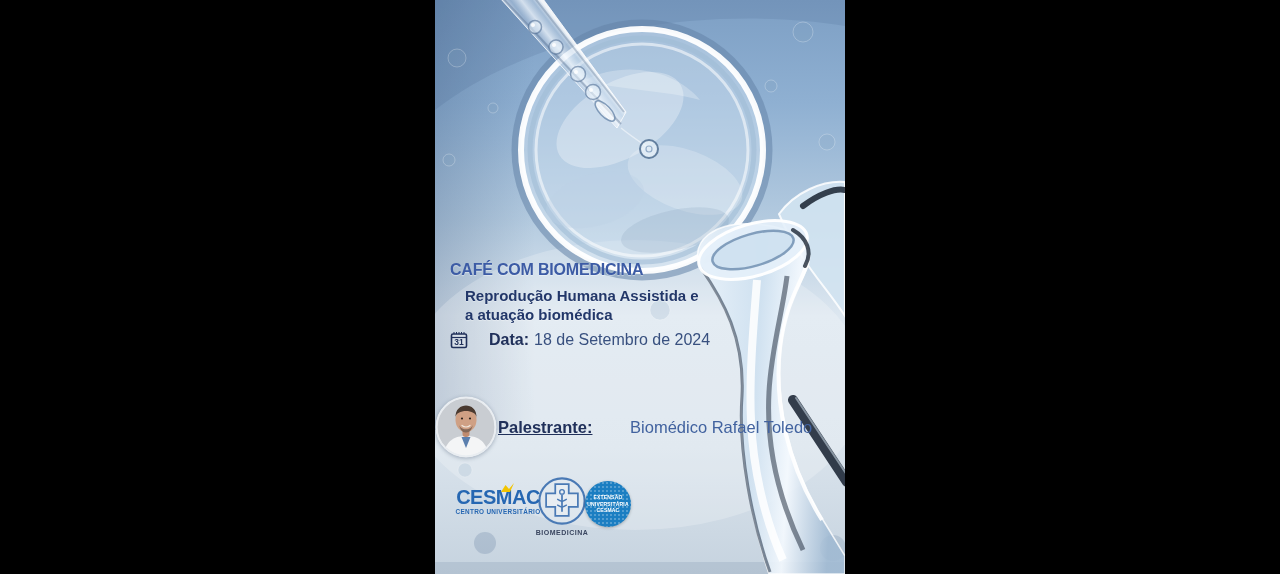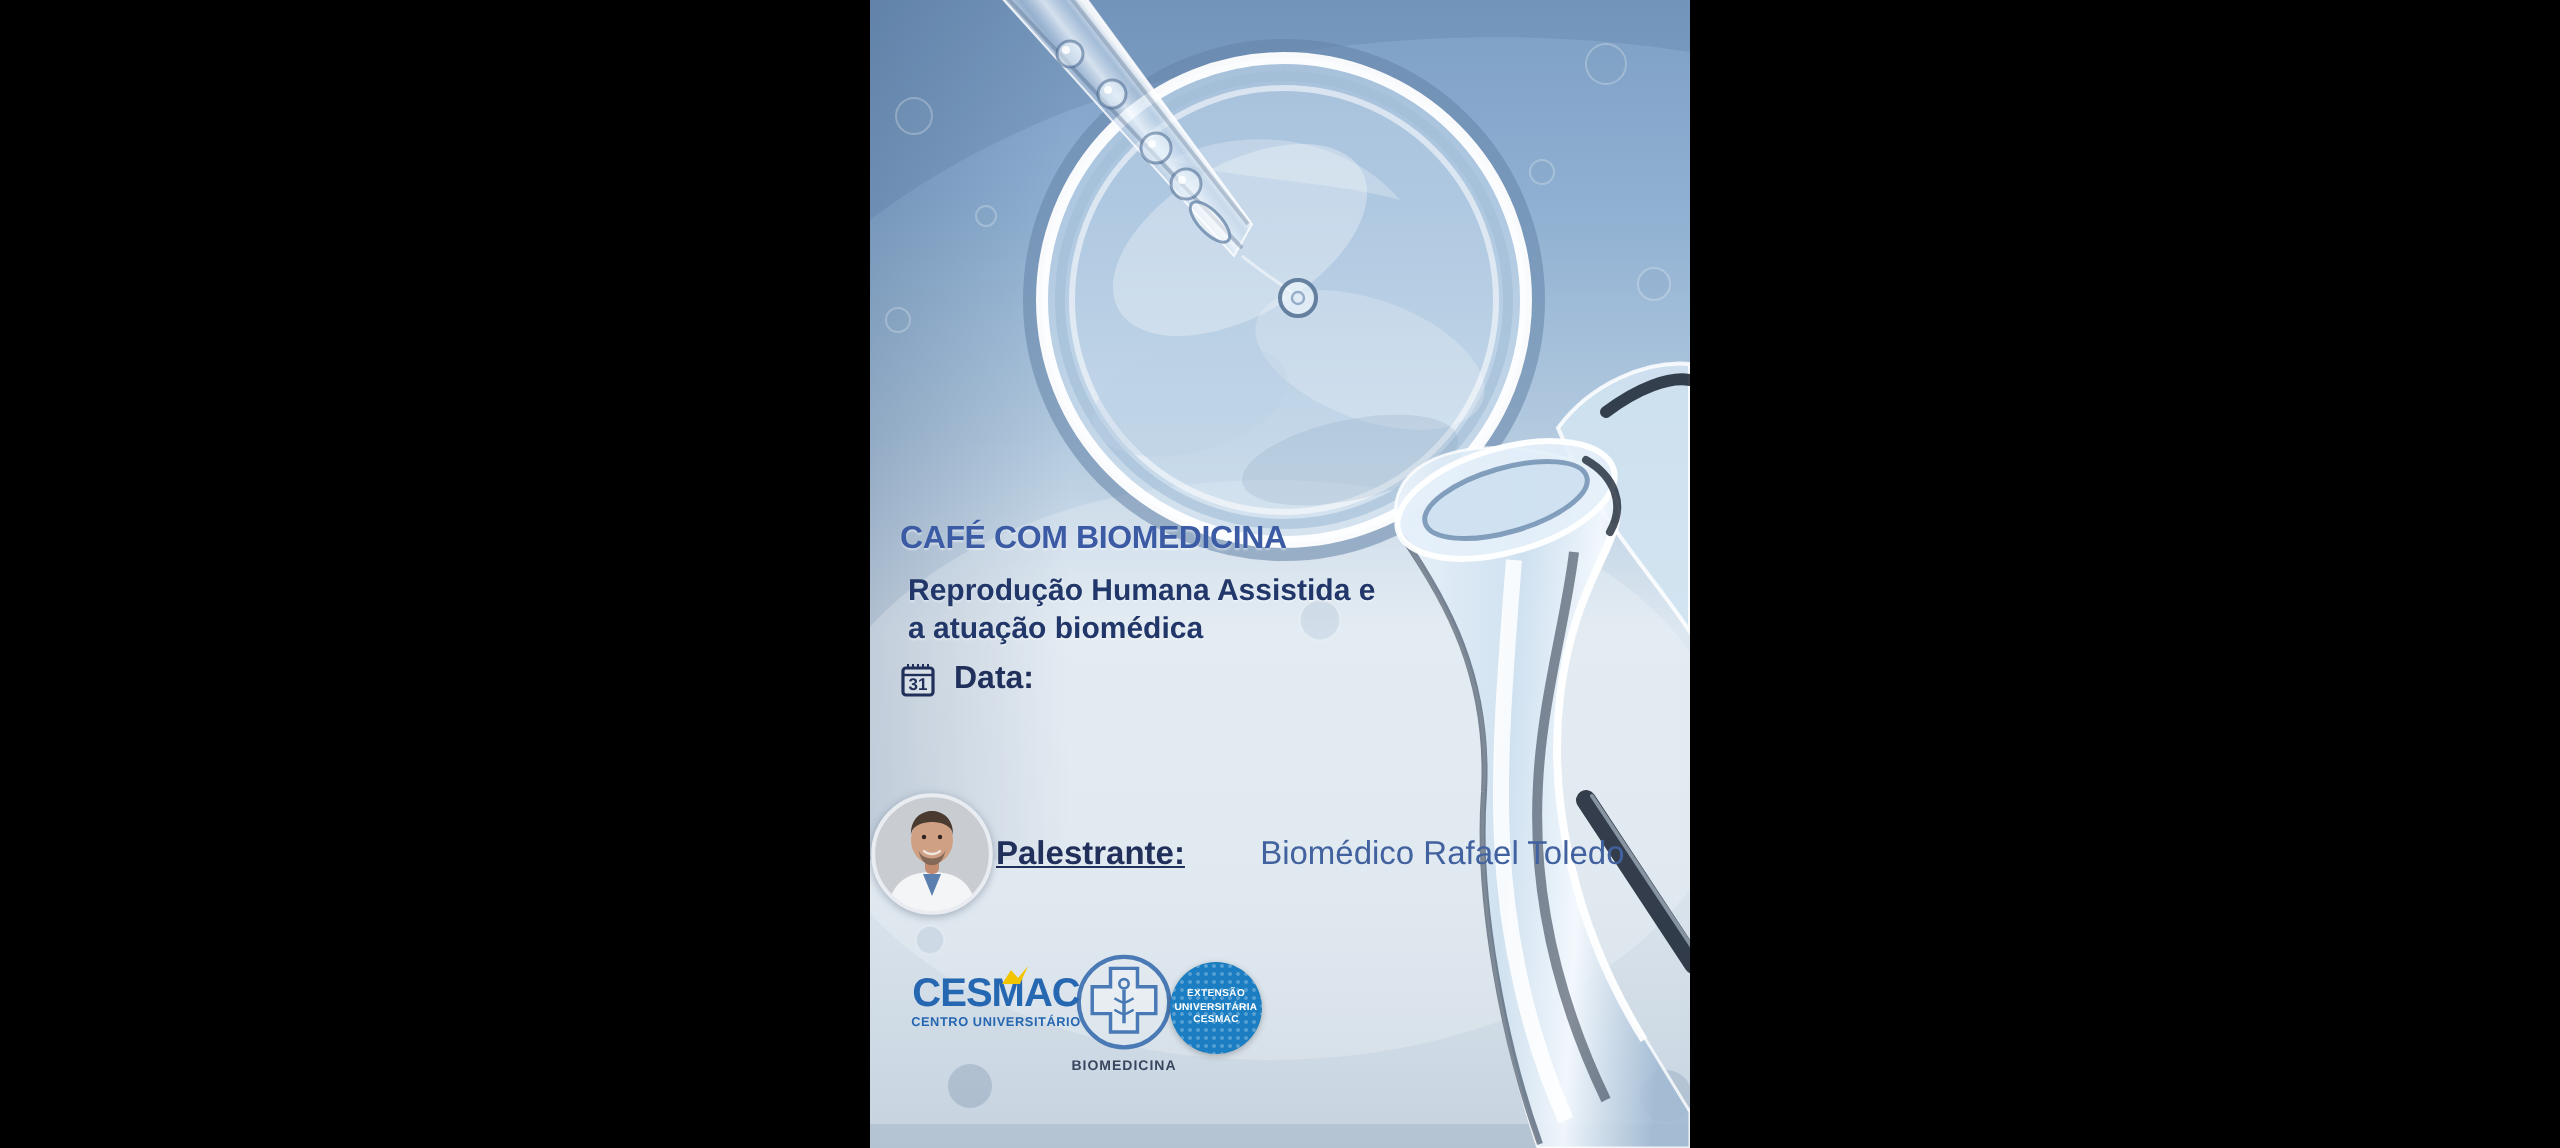"Reprodução Humana Assistida e" .subtitle { left: 19px -> 30px }
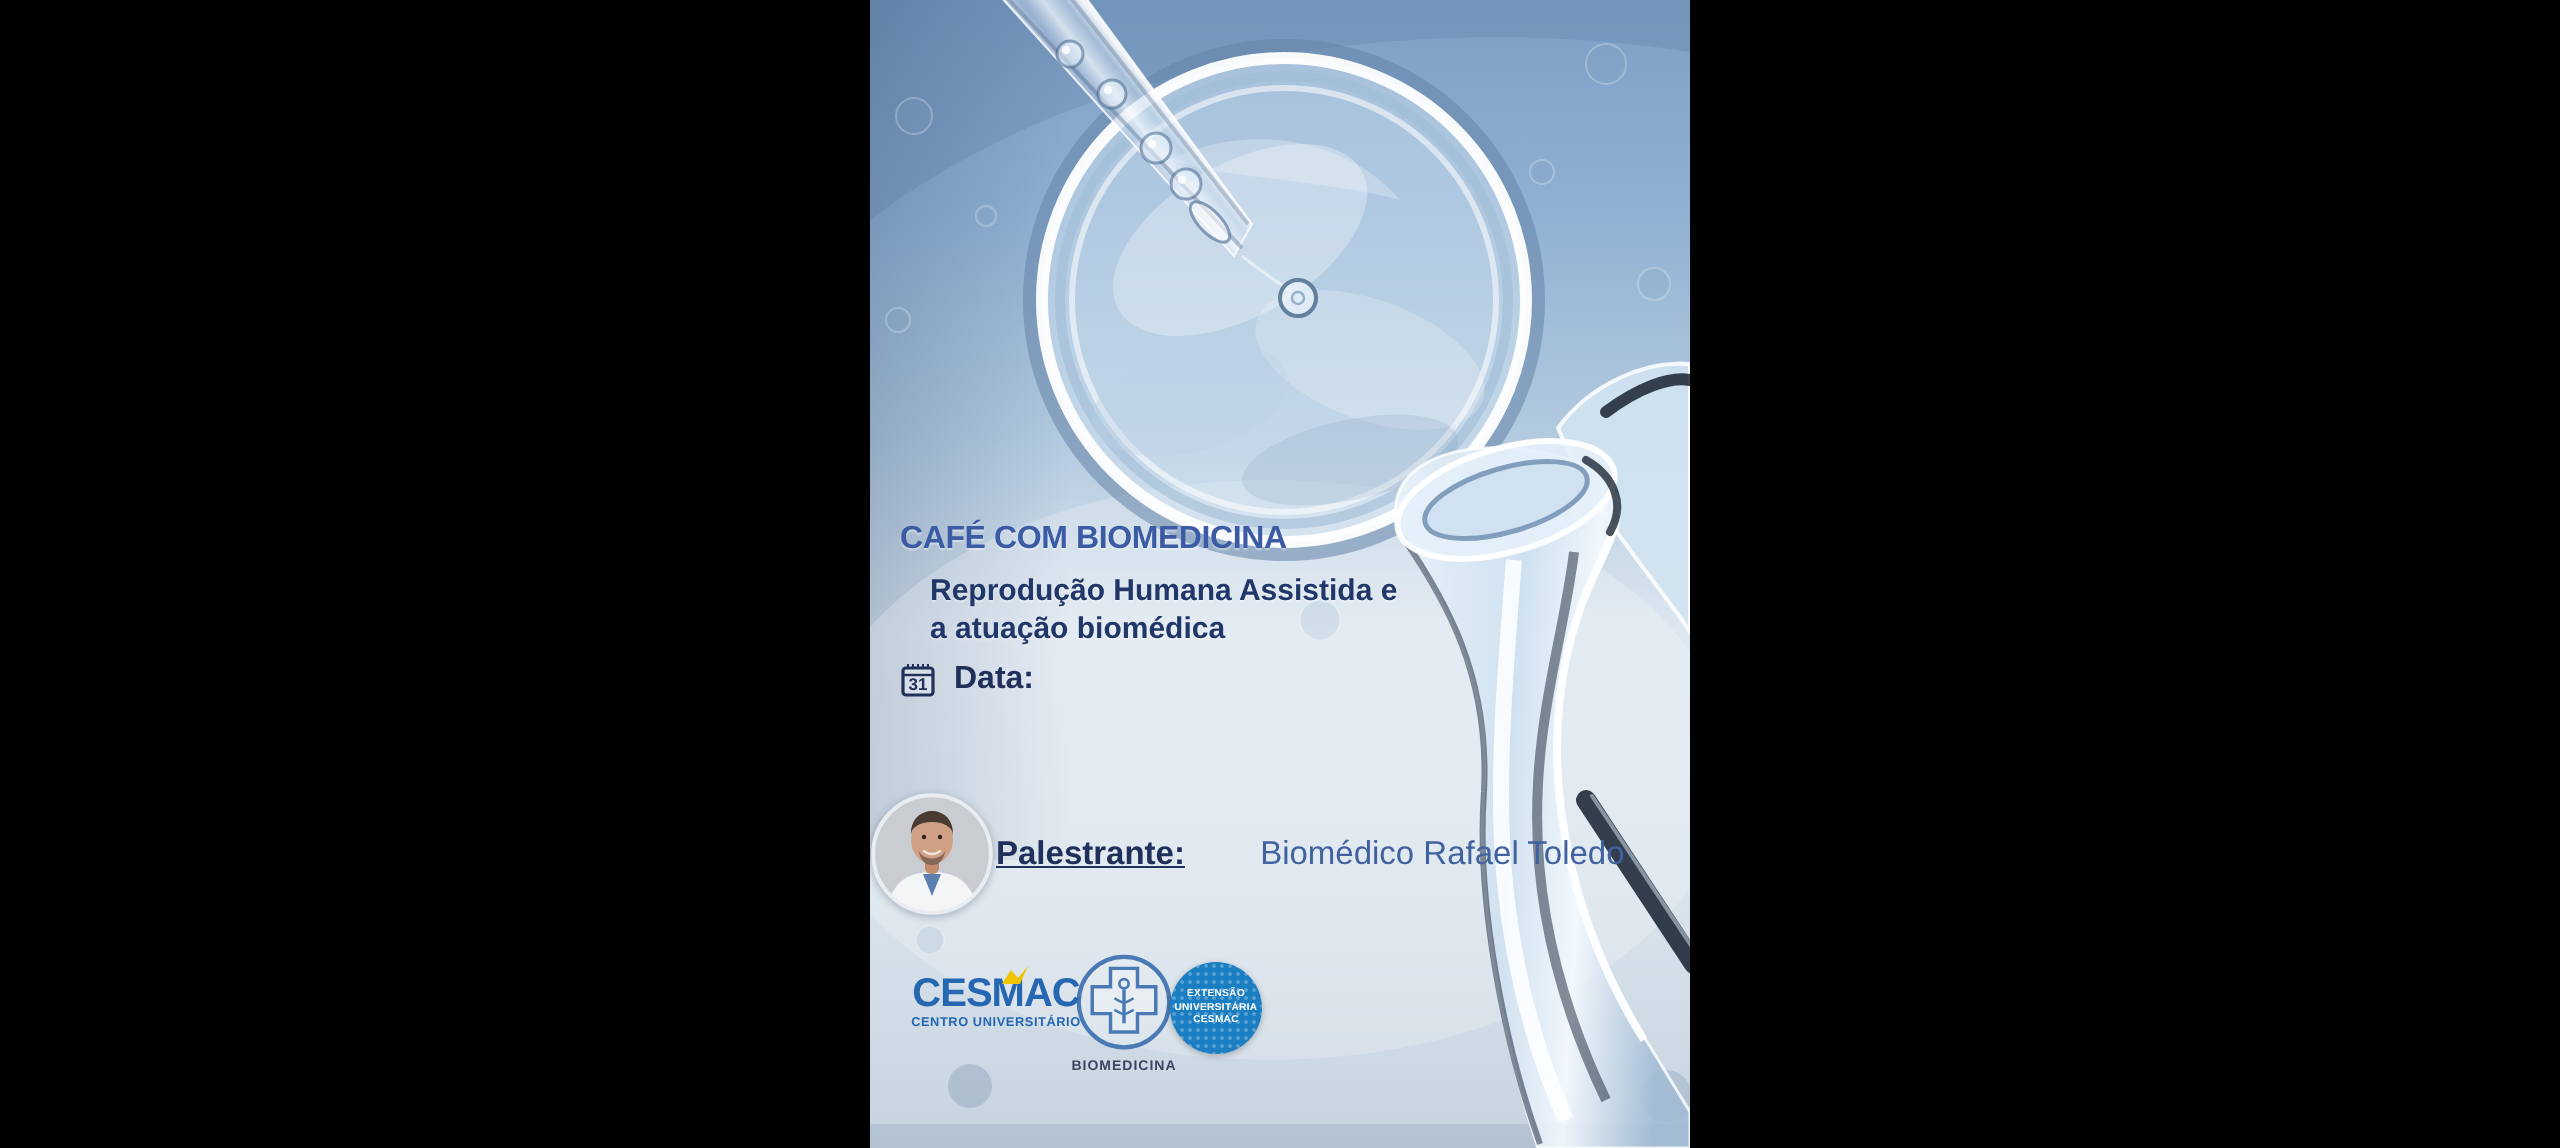"31" .info-icon { margin-right: 8px -> 20px }
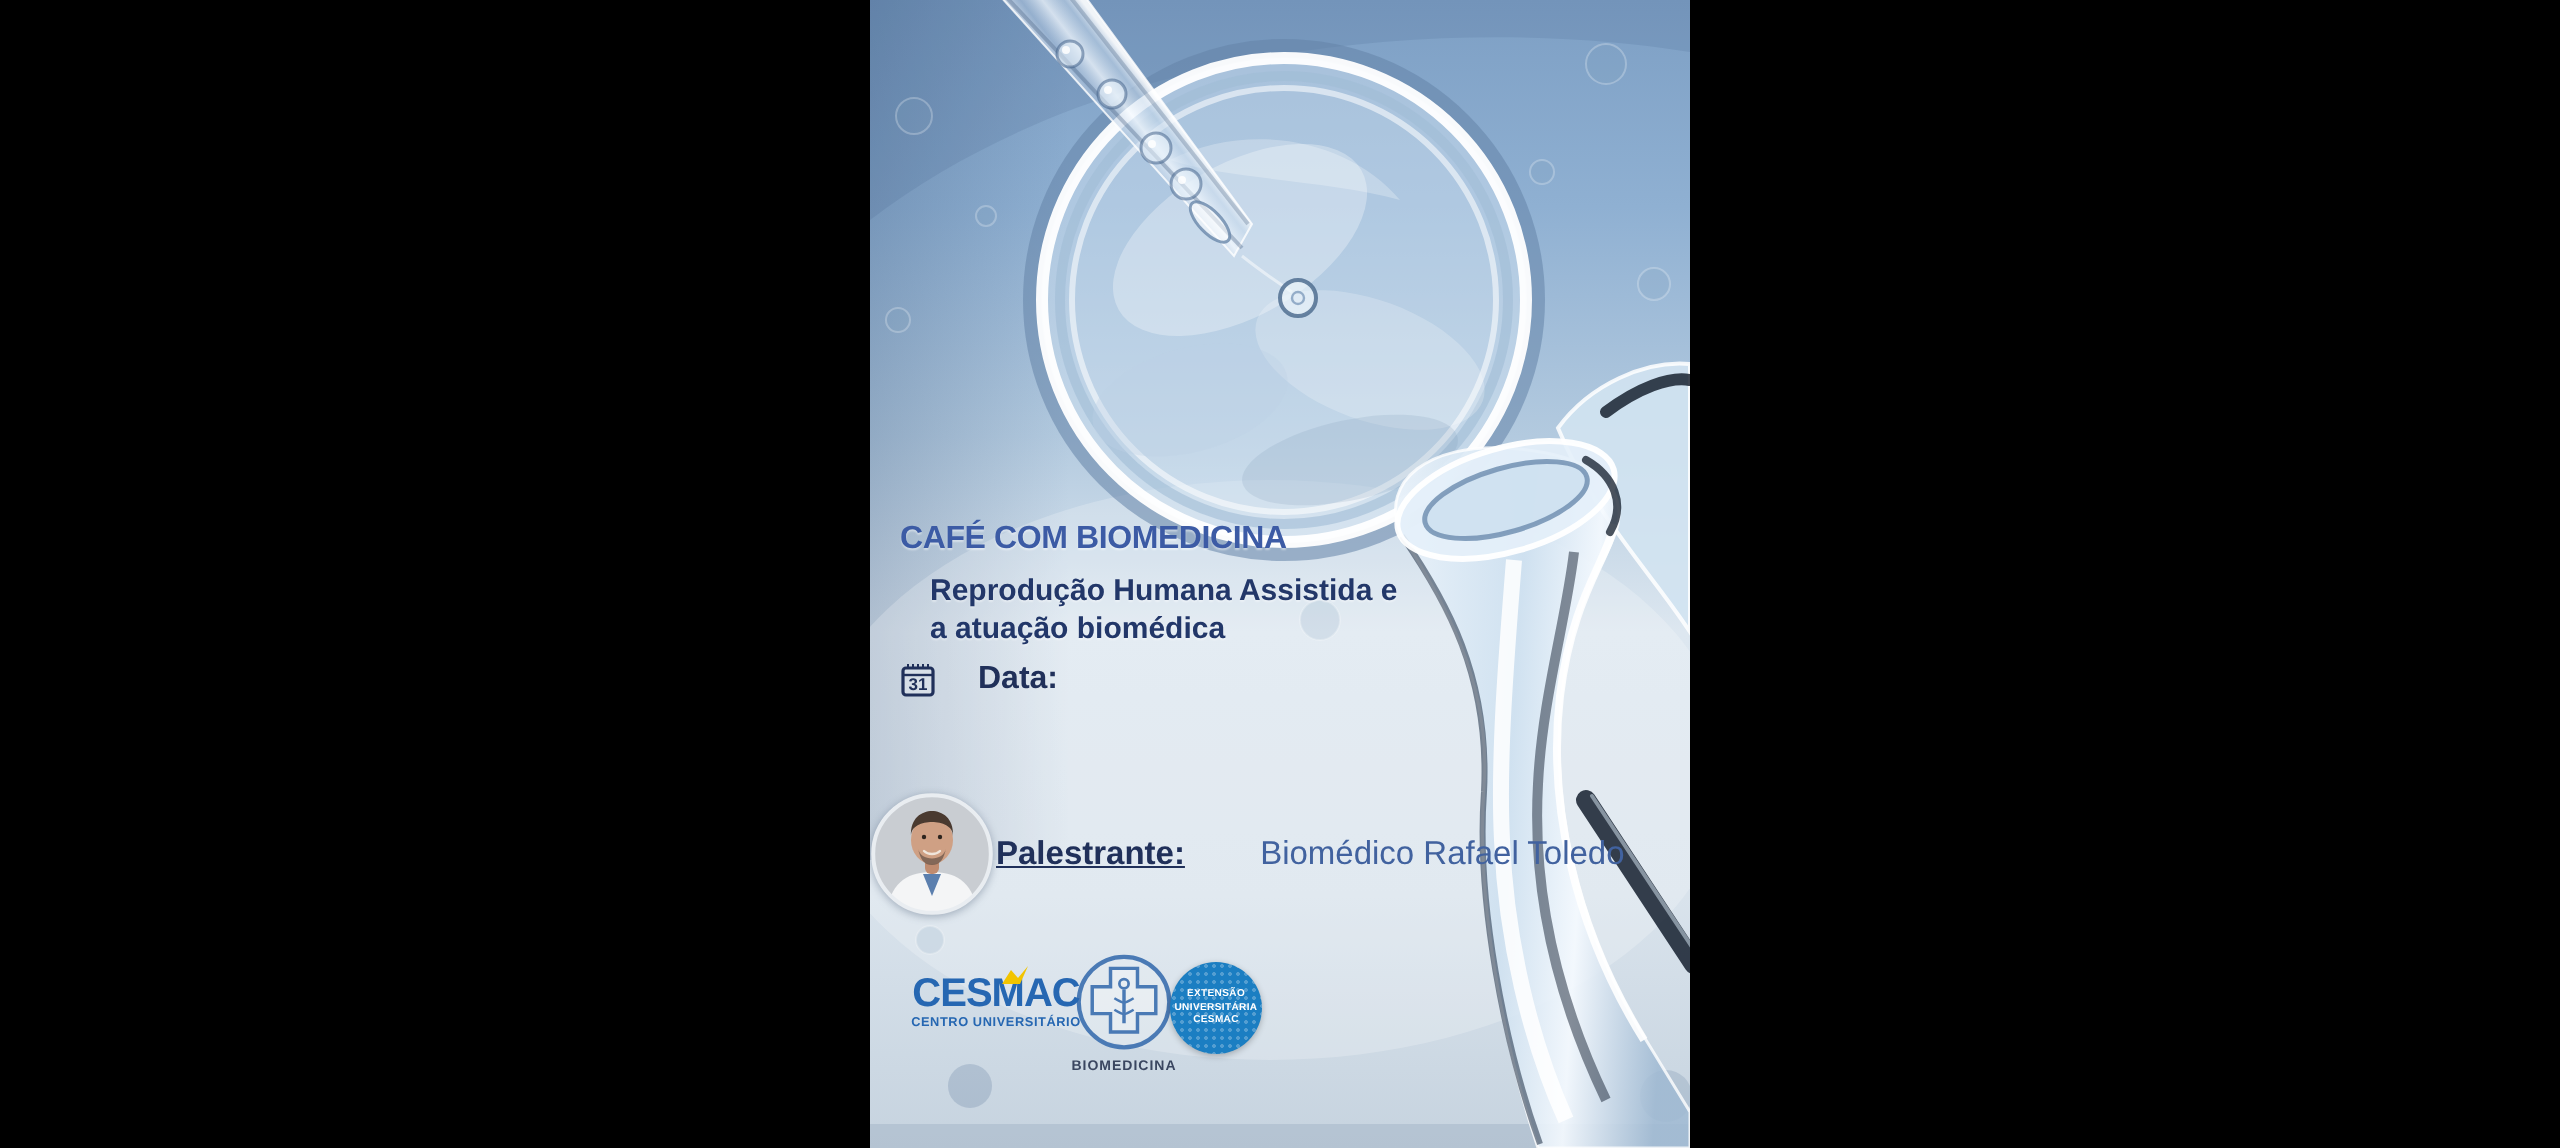"18 de Setembro de 2024" span.info-val { html: none -> <span>18 de Setembro de 2024</span> }
